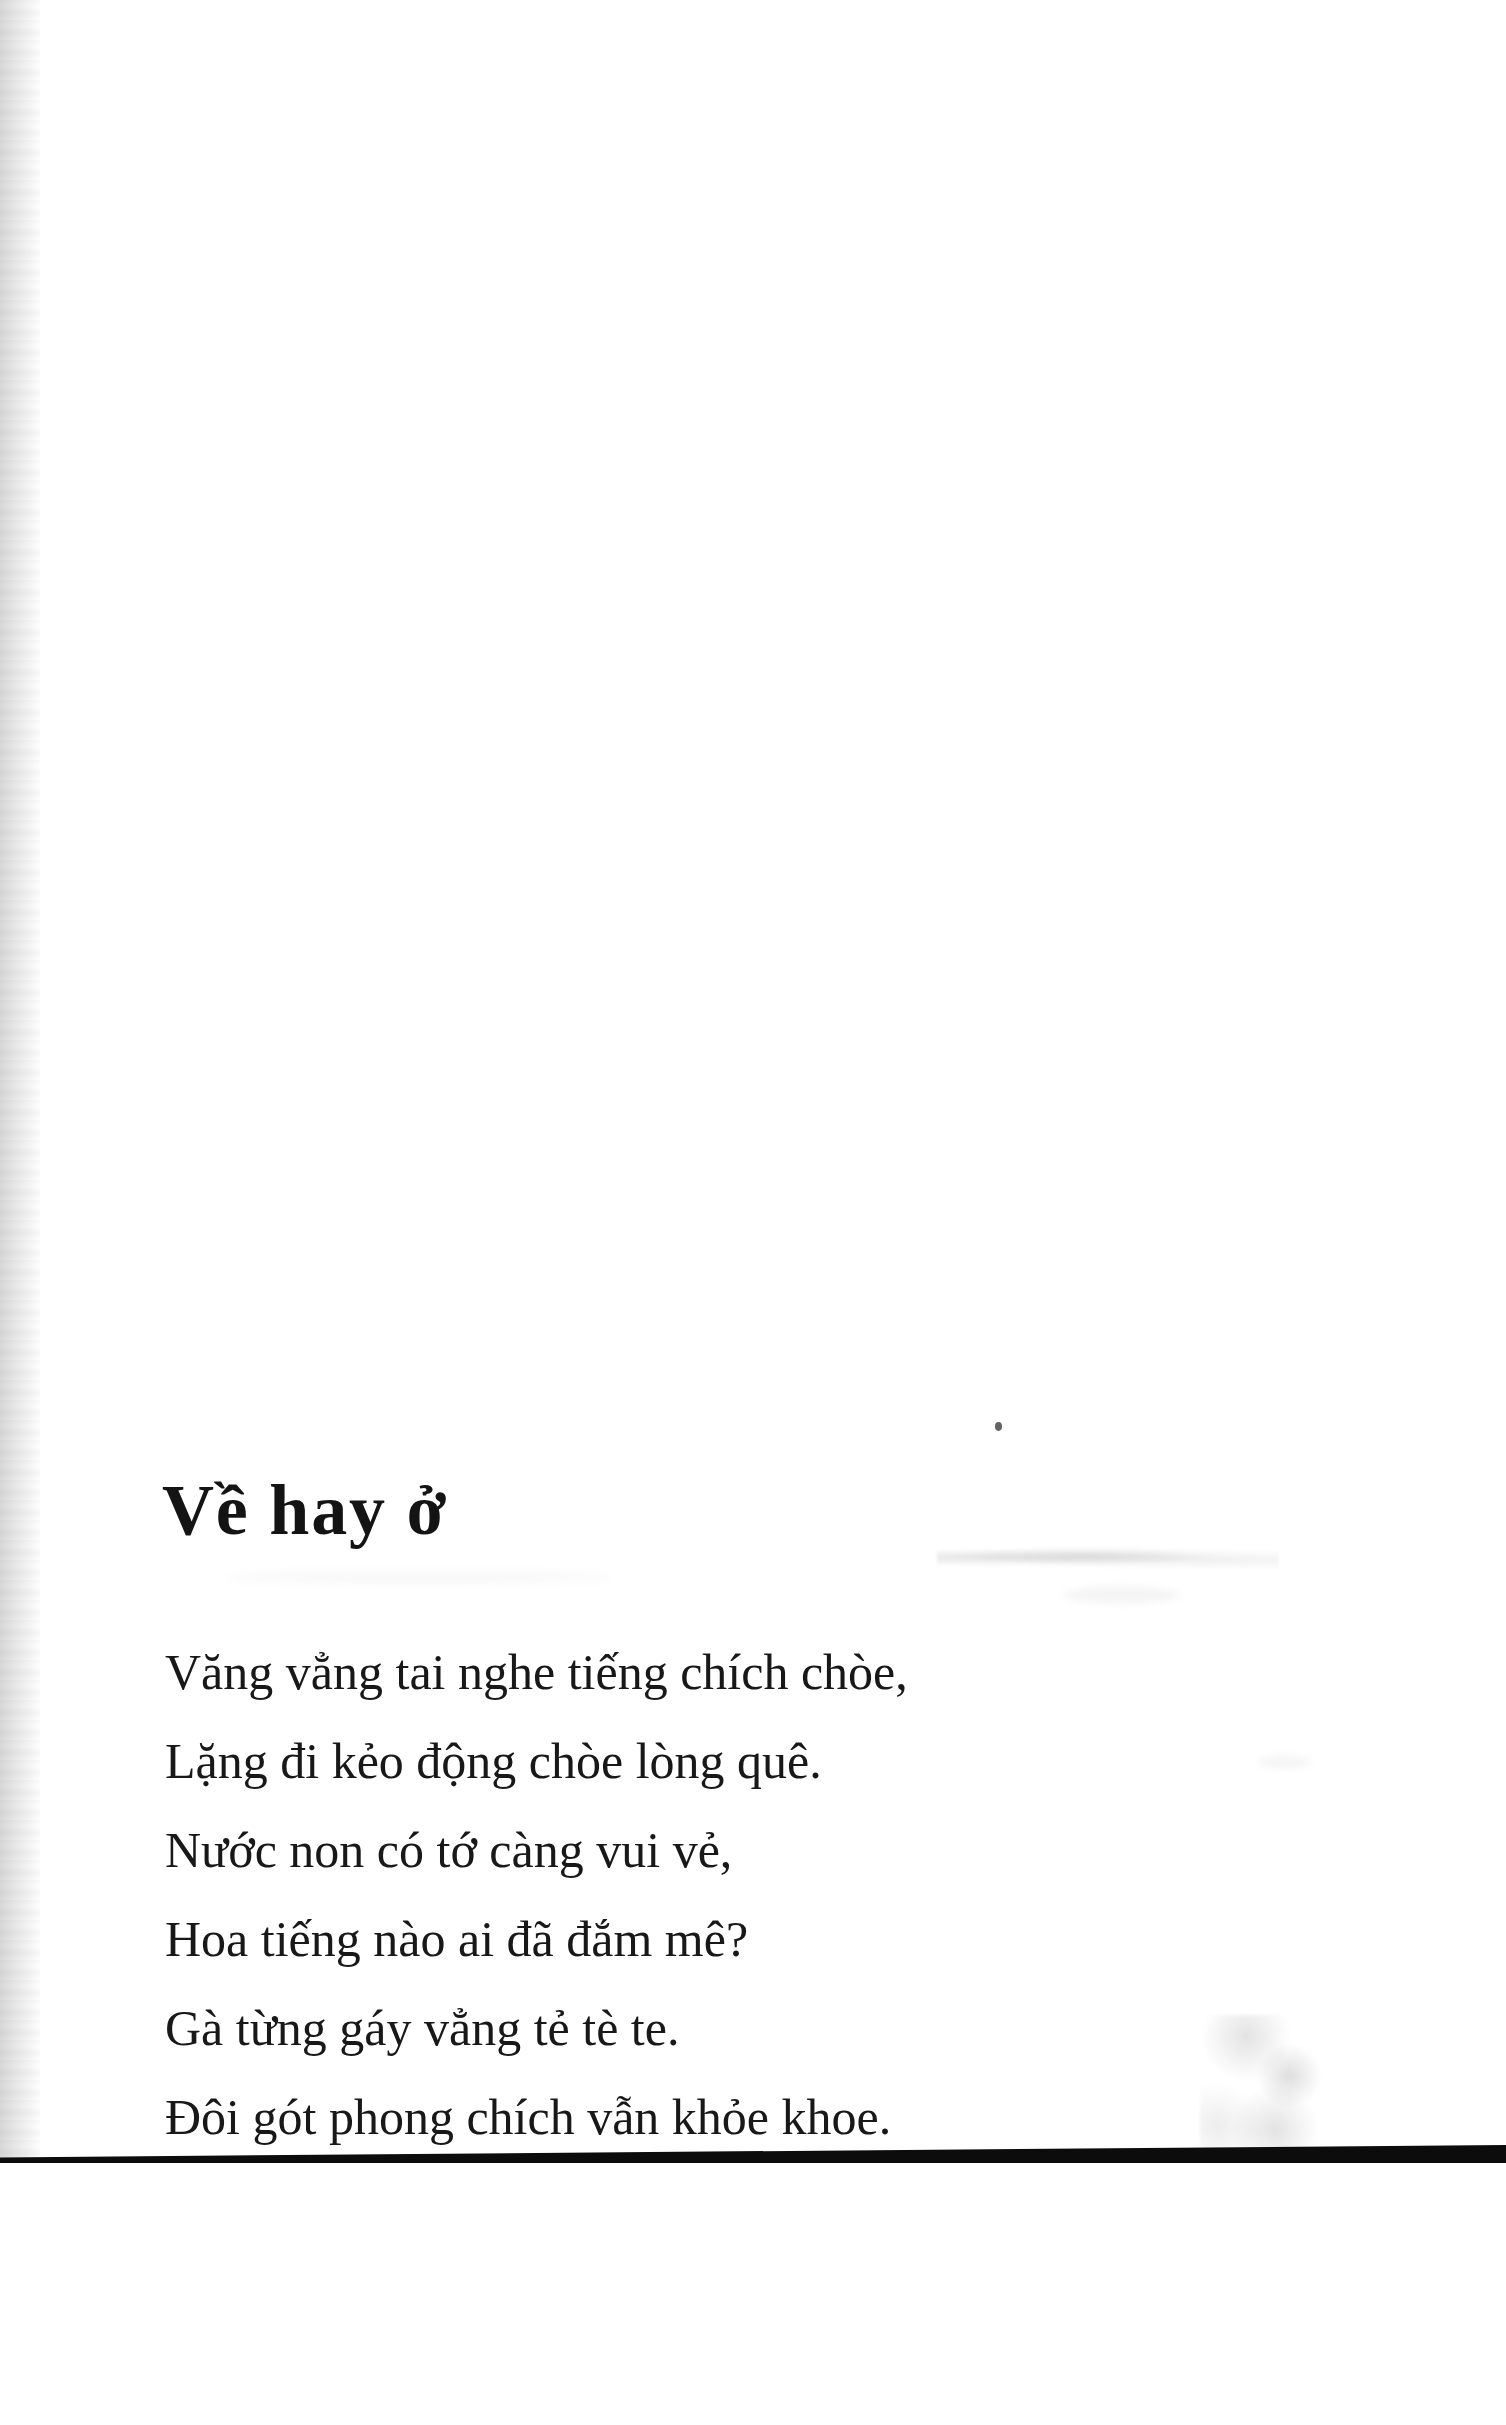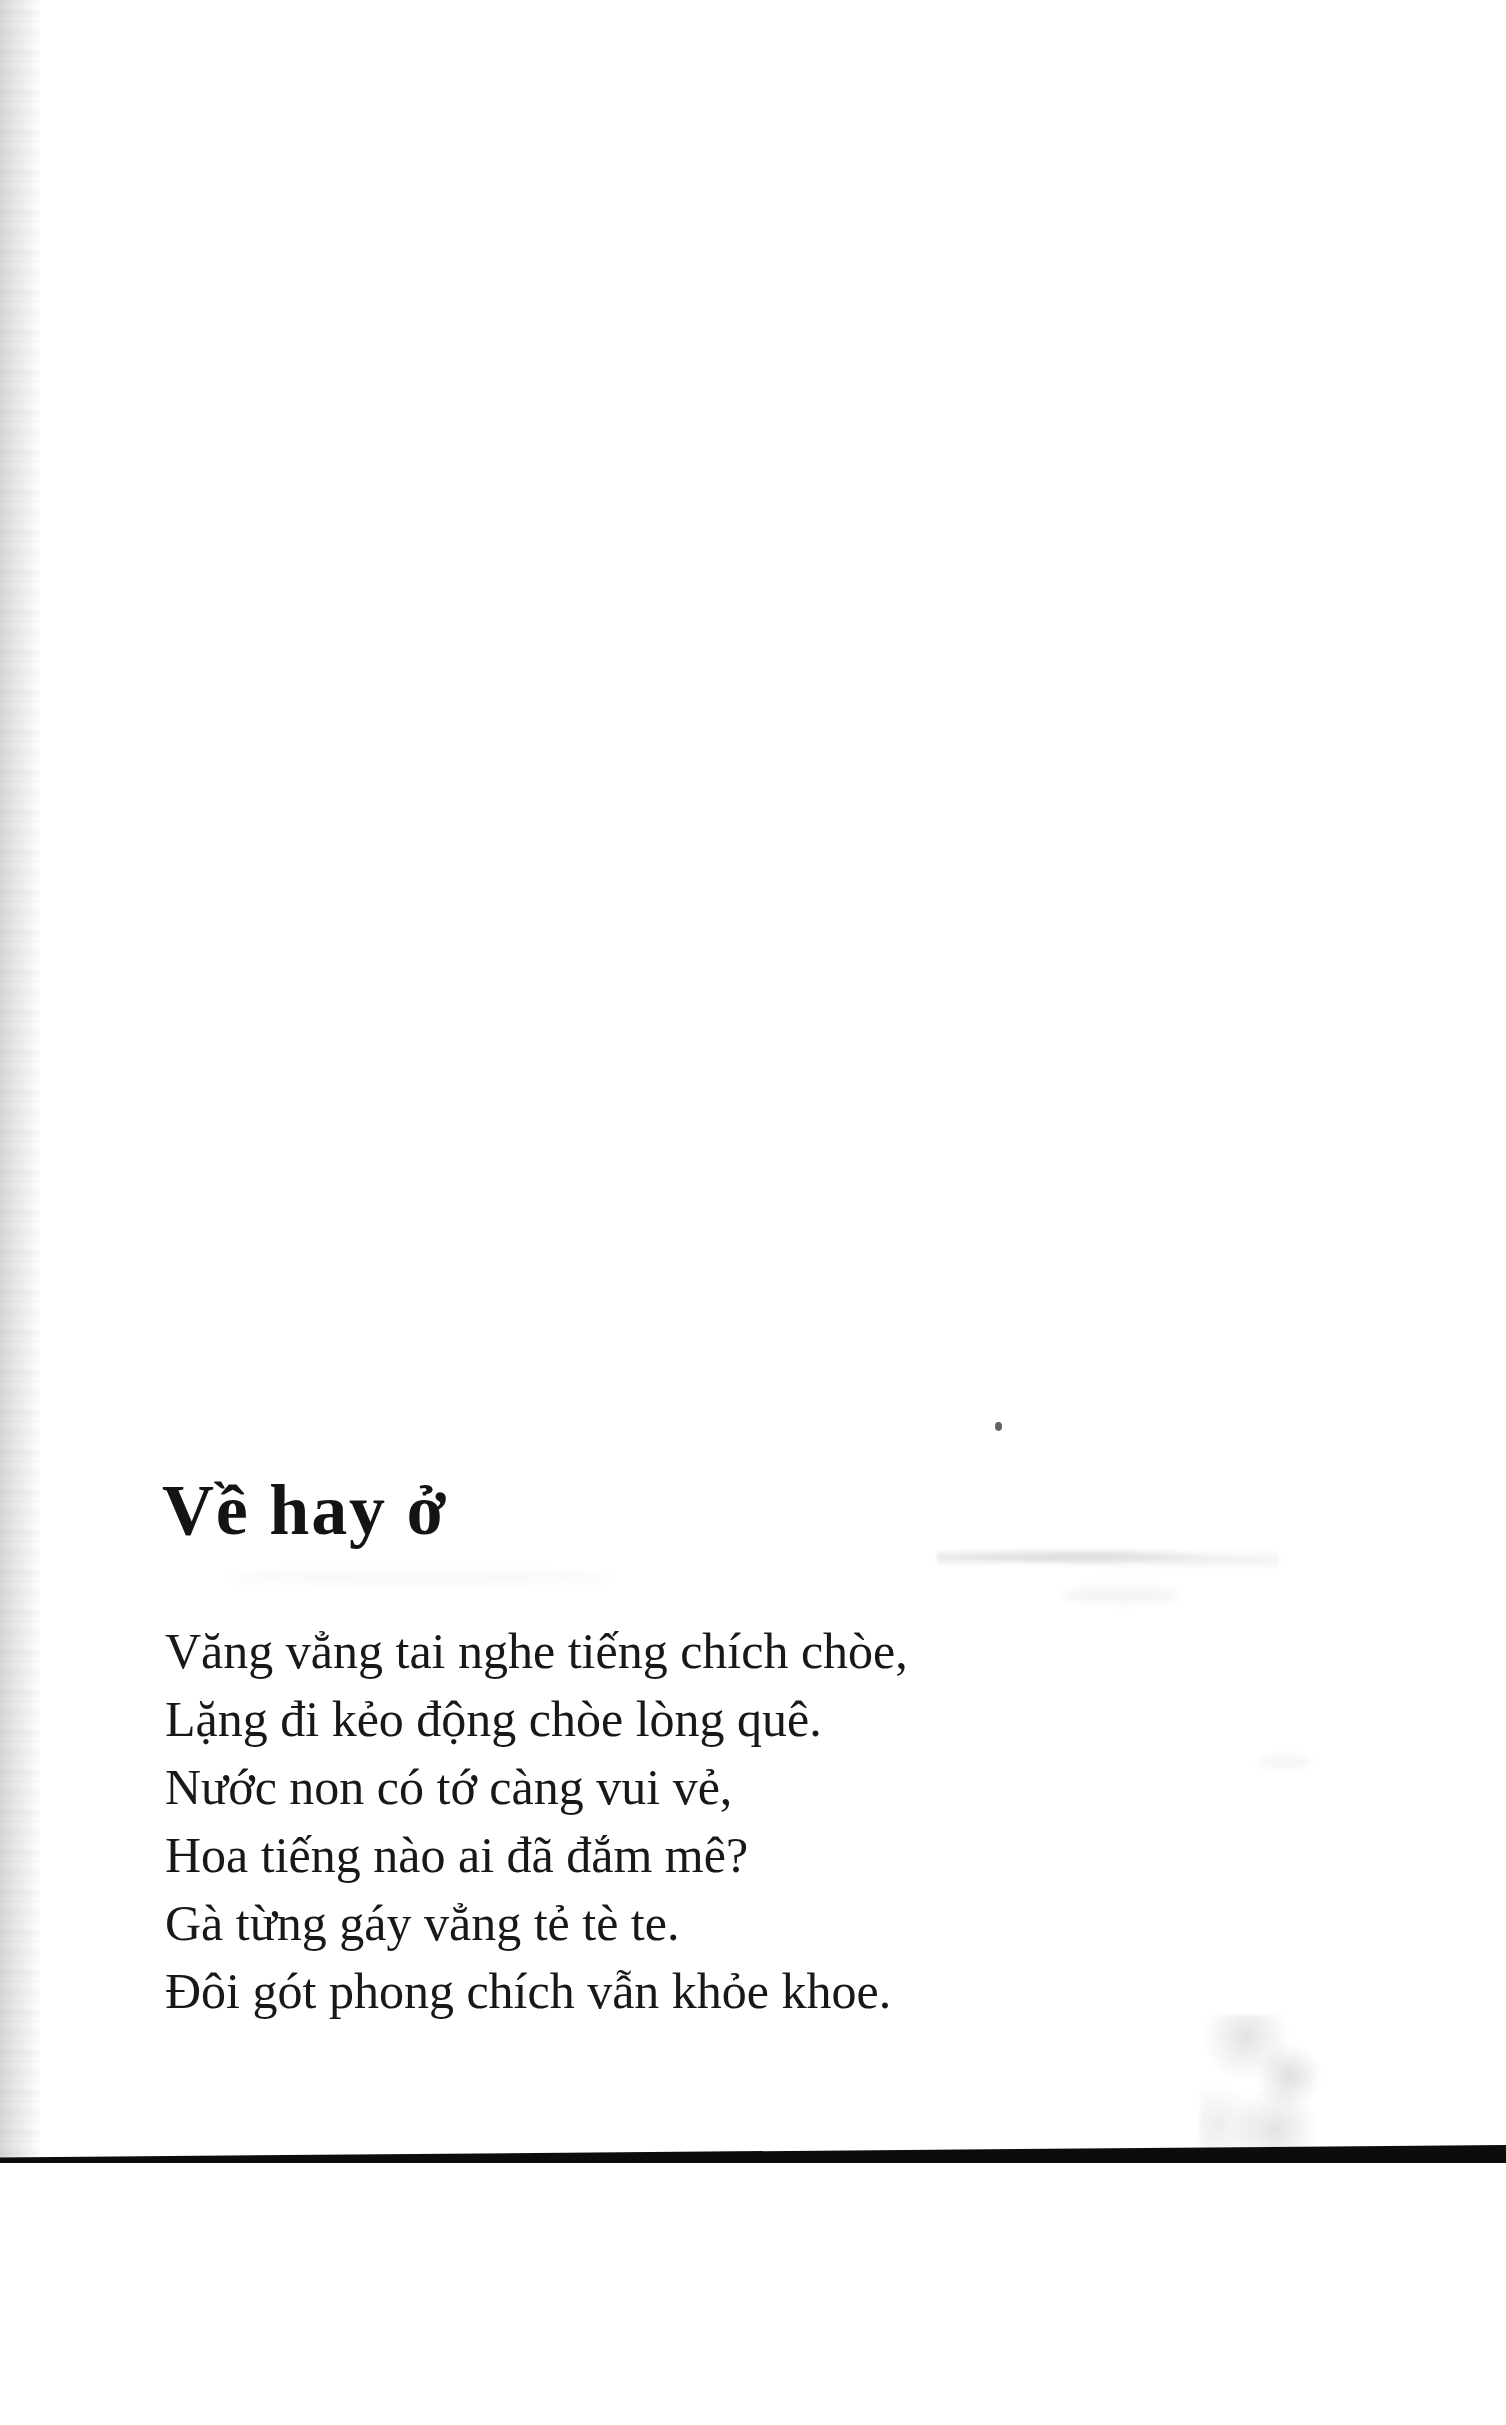"Văng vẳng tai nghe tiếng" .poem-line { margin-top: none -> 21px }
